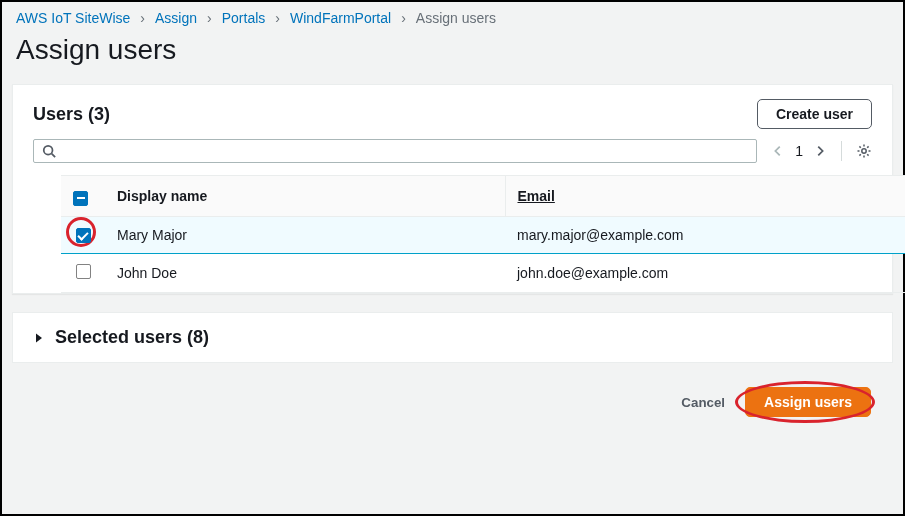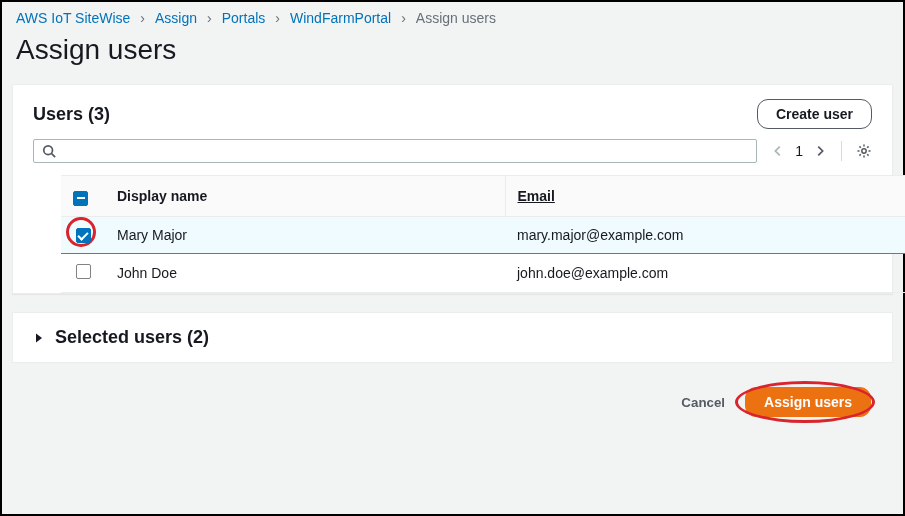"Create user" .btn { border-radius: 11px -> 5px }
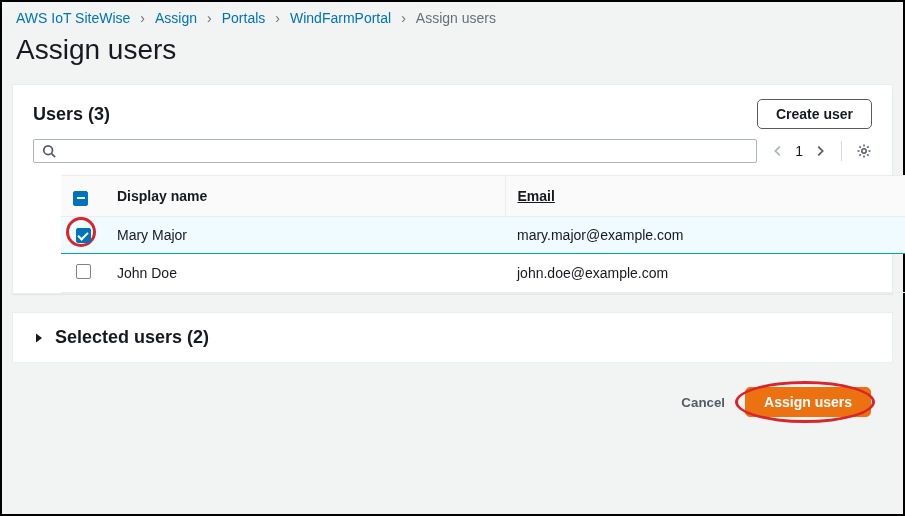"Selected users (2)" span.title { text: 2 -> 8 }
